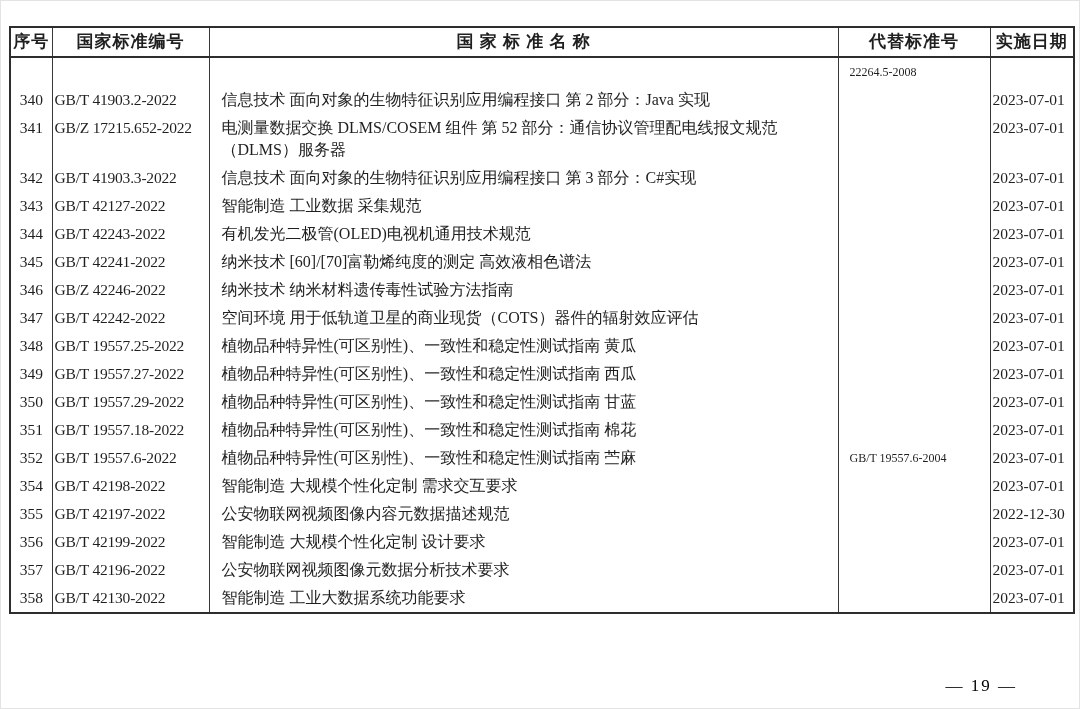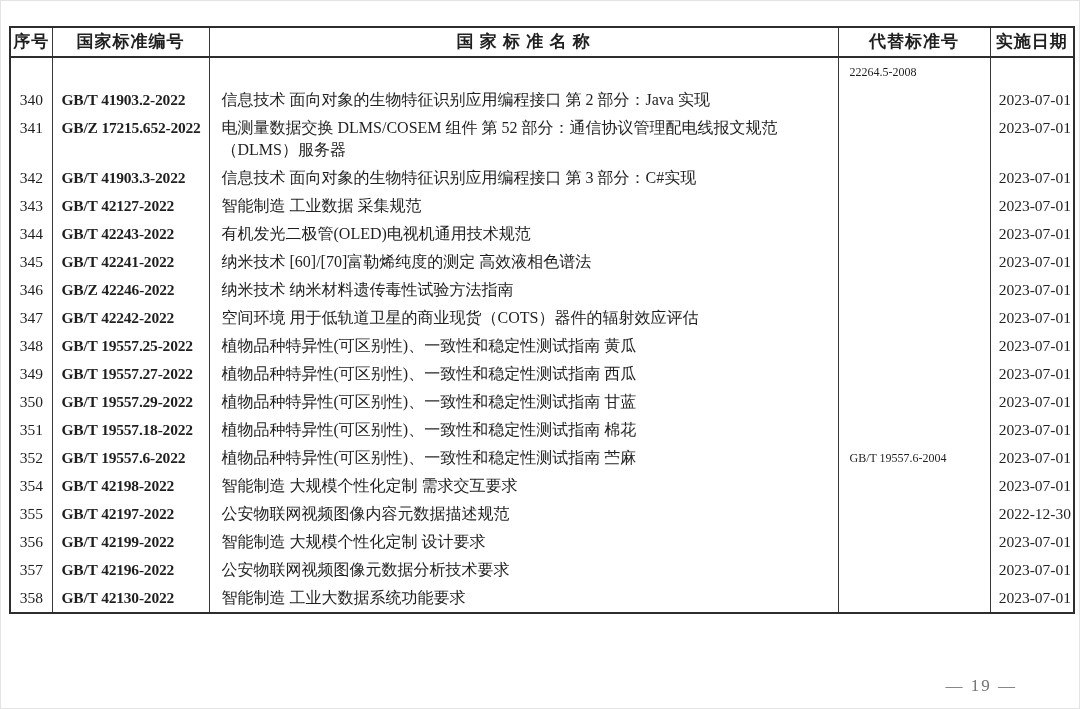"GB/T 41903.2-2022" td.c-code { font-weight: bold -> none; padding-left: 9px -> 2px }
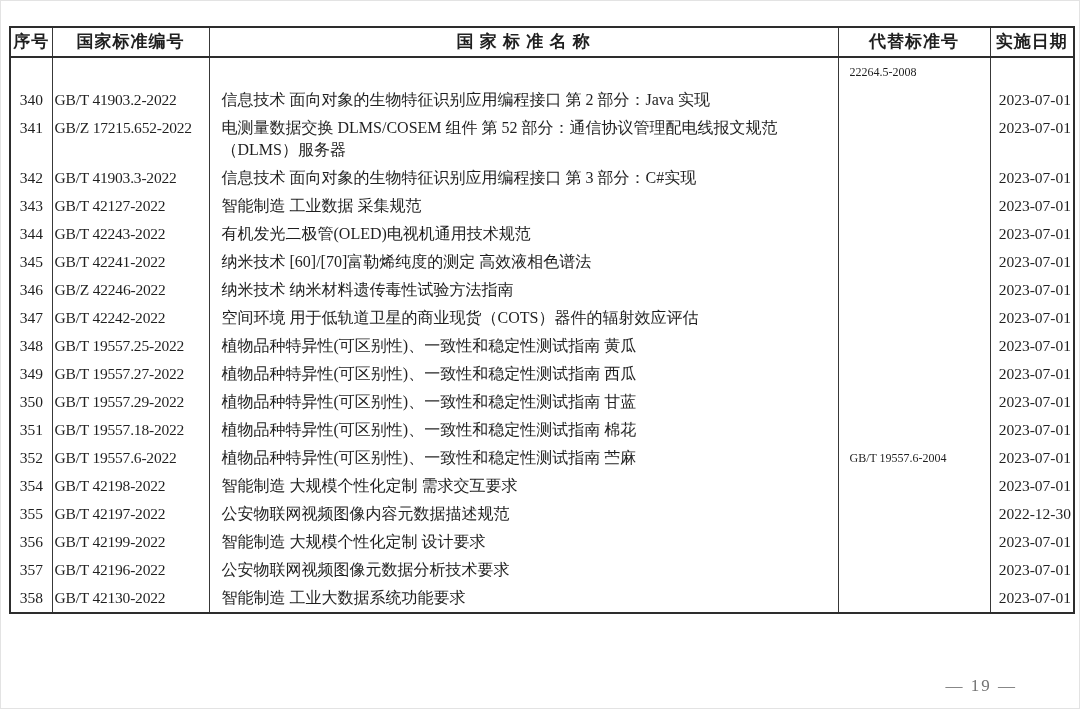"2023-07-01" td.c-date { text-align: right -> left }
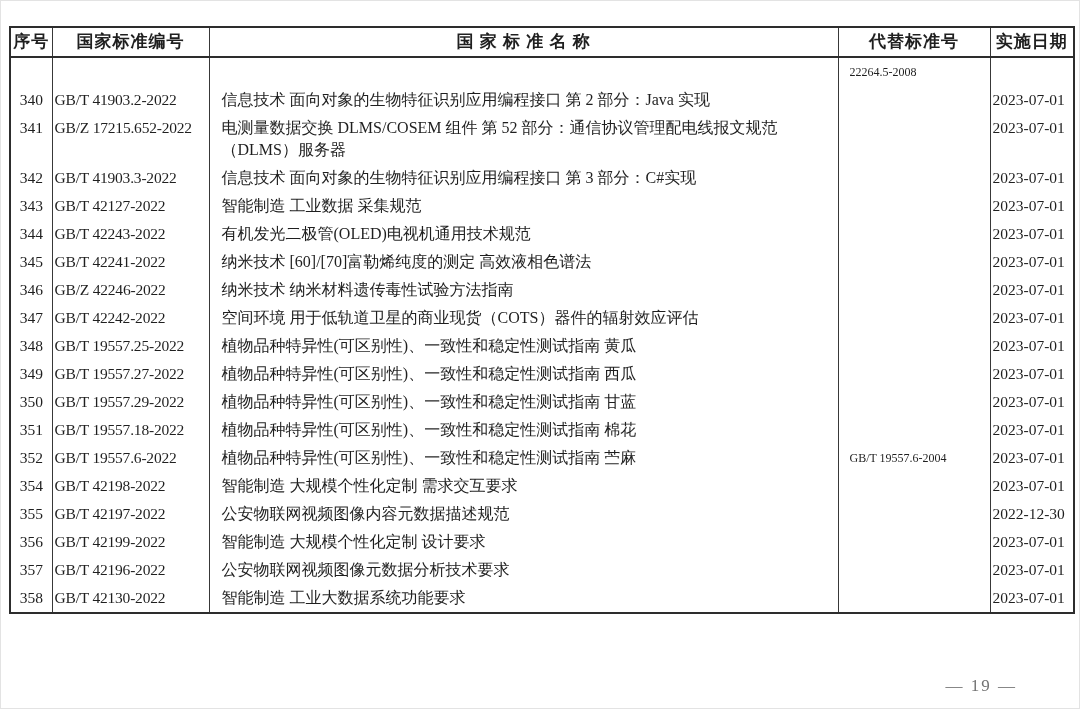"— 19 —" .page-number { color: #737373 -> #000000 }
